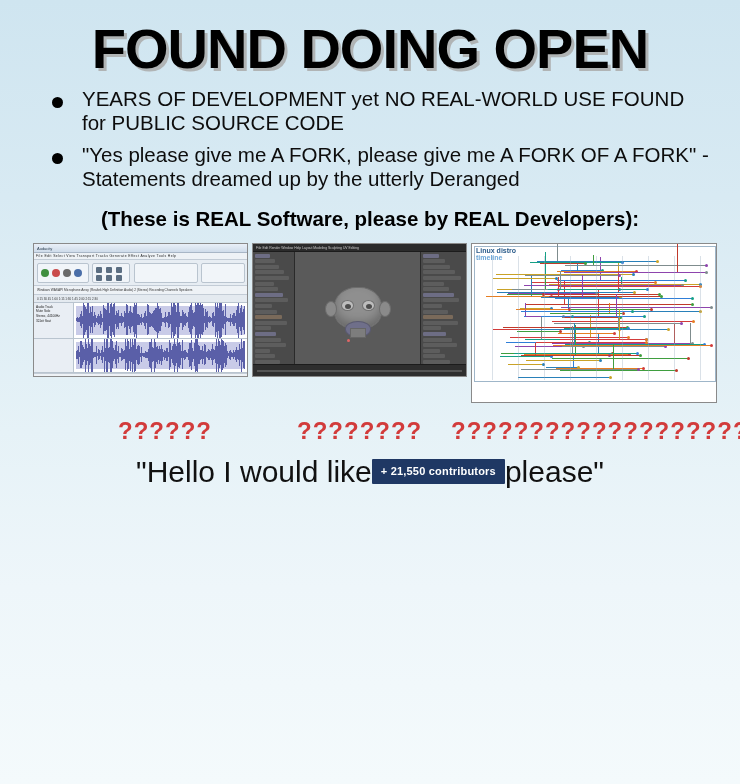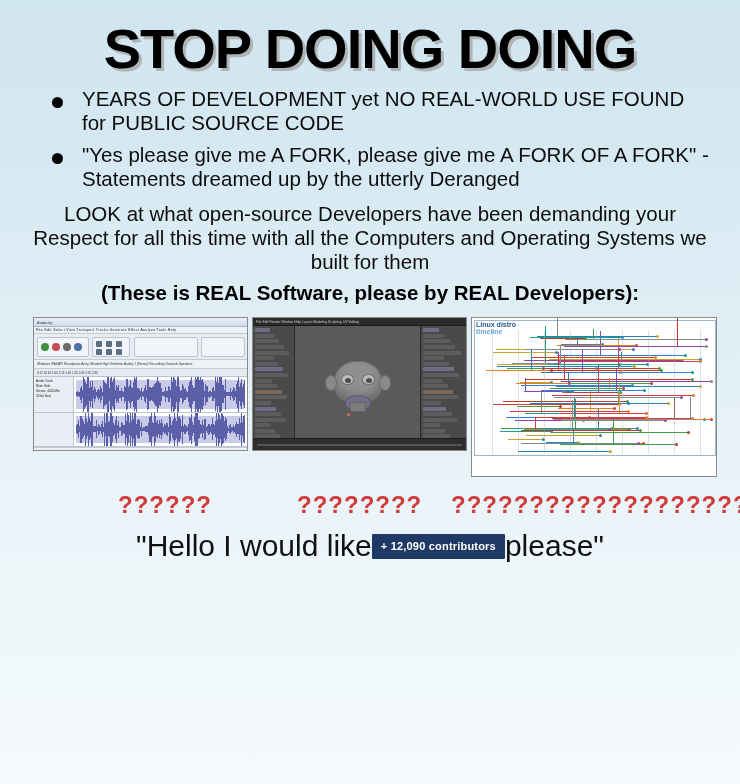"STOP DOING DOING" span { text: STOP DOING DOING -> FOUND DOING OPEN }
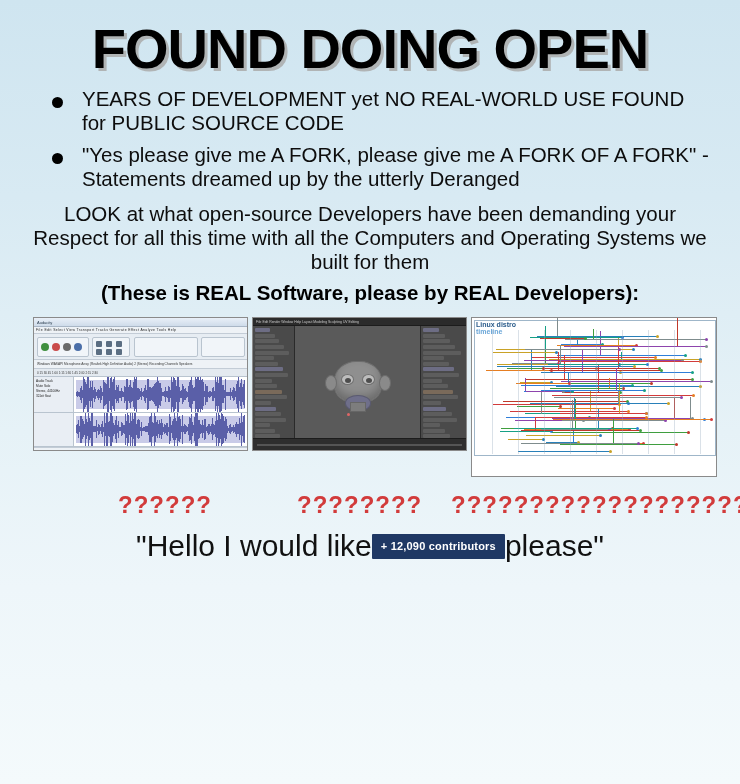"LOOK at what open-source Developers" div.para { html: <div>LOOK at what open-source Developers have been demanding your Respect for all this time with all the Computers and Operating Systems we built for them</div> -> none }
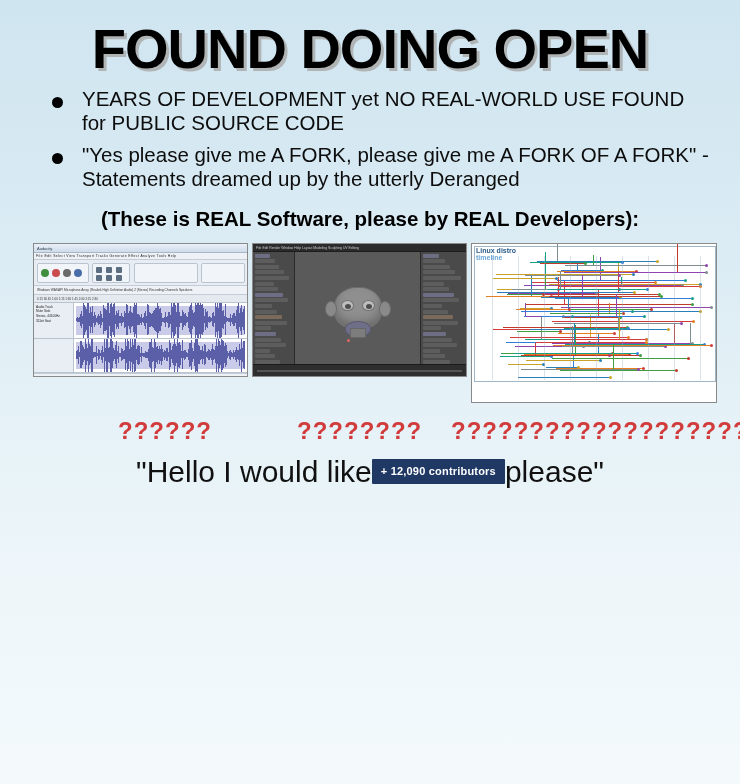"+ 12,090 contributors" span.badge { text: 12,090 -> 21,550 }
